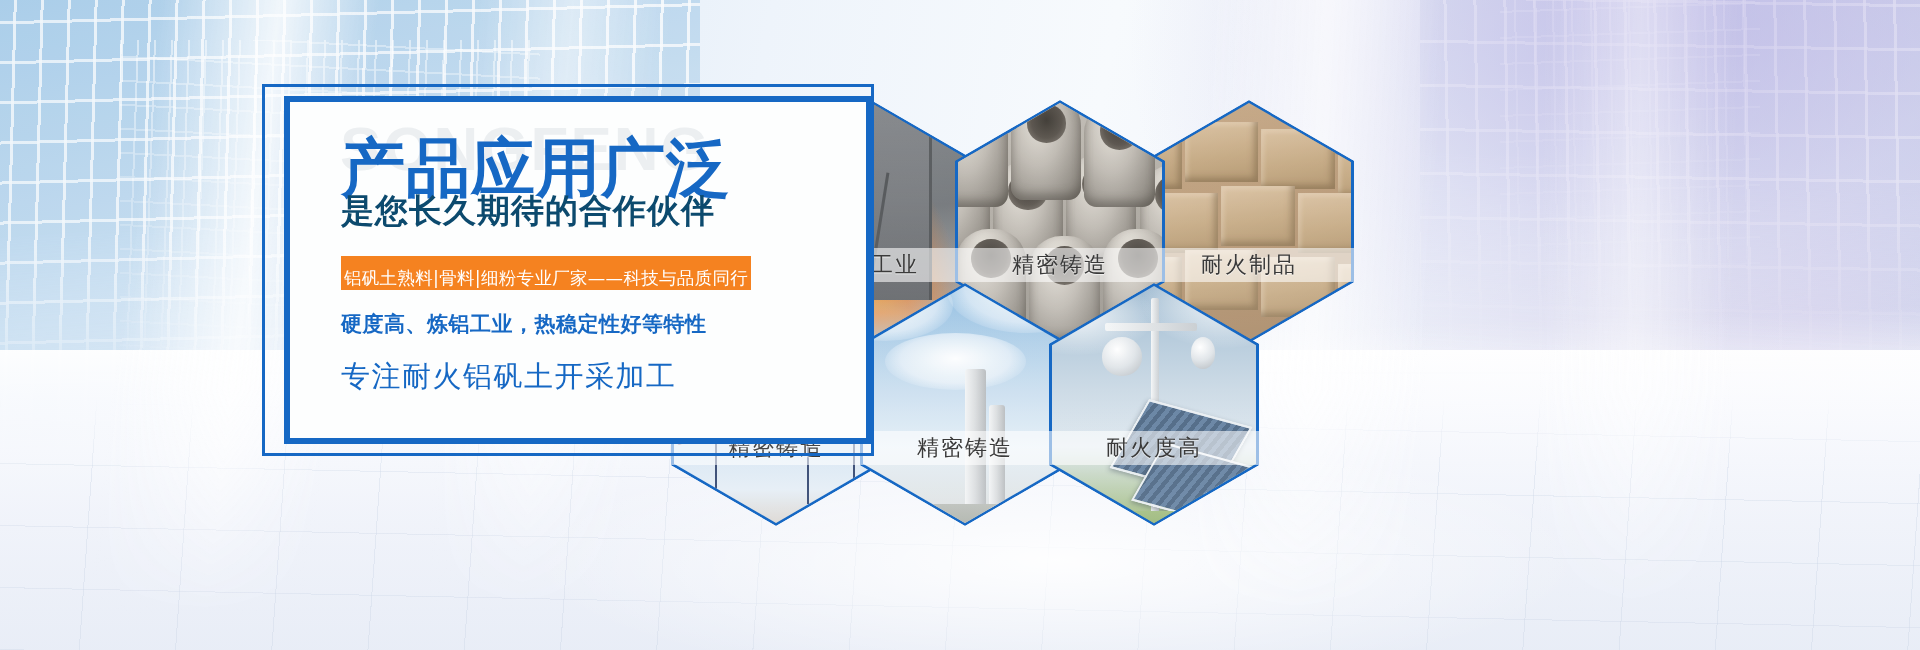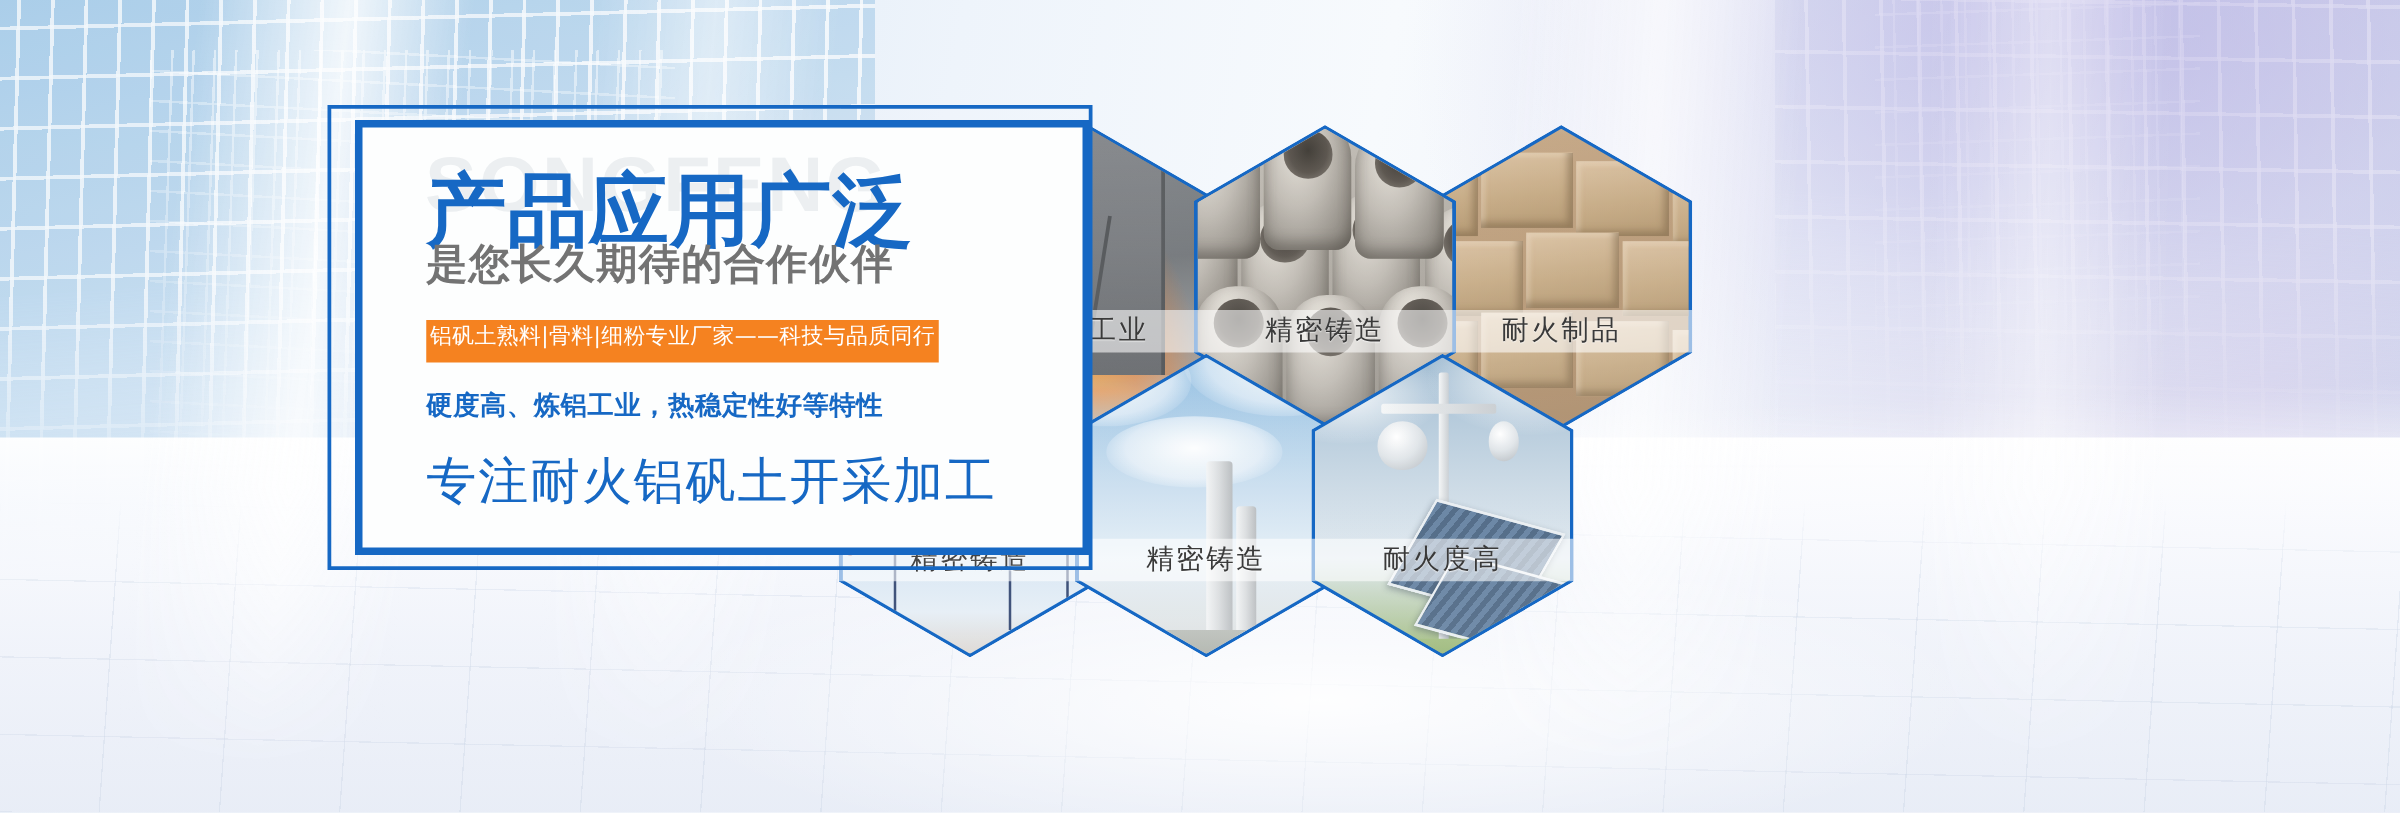"是您长久期待的合作伙伴" .title-sub { color: #737373 -> #0c4a6e }
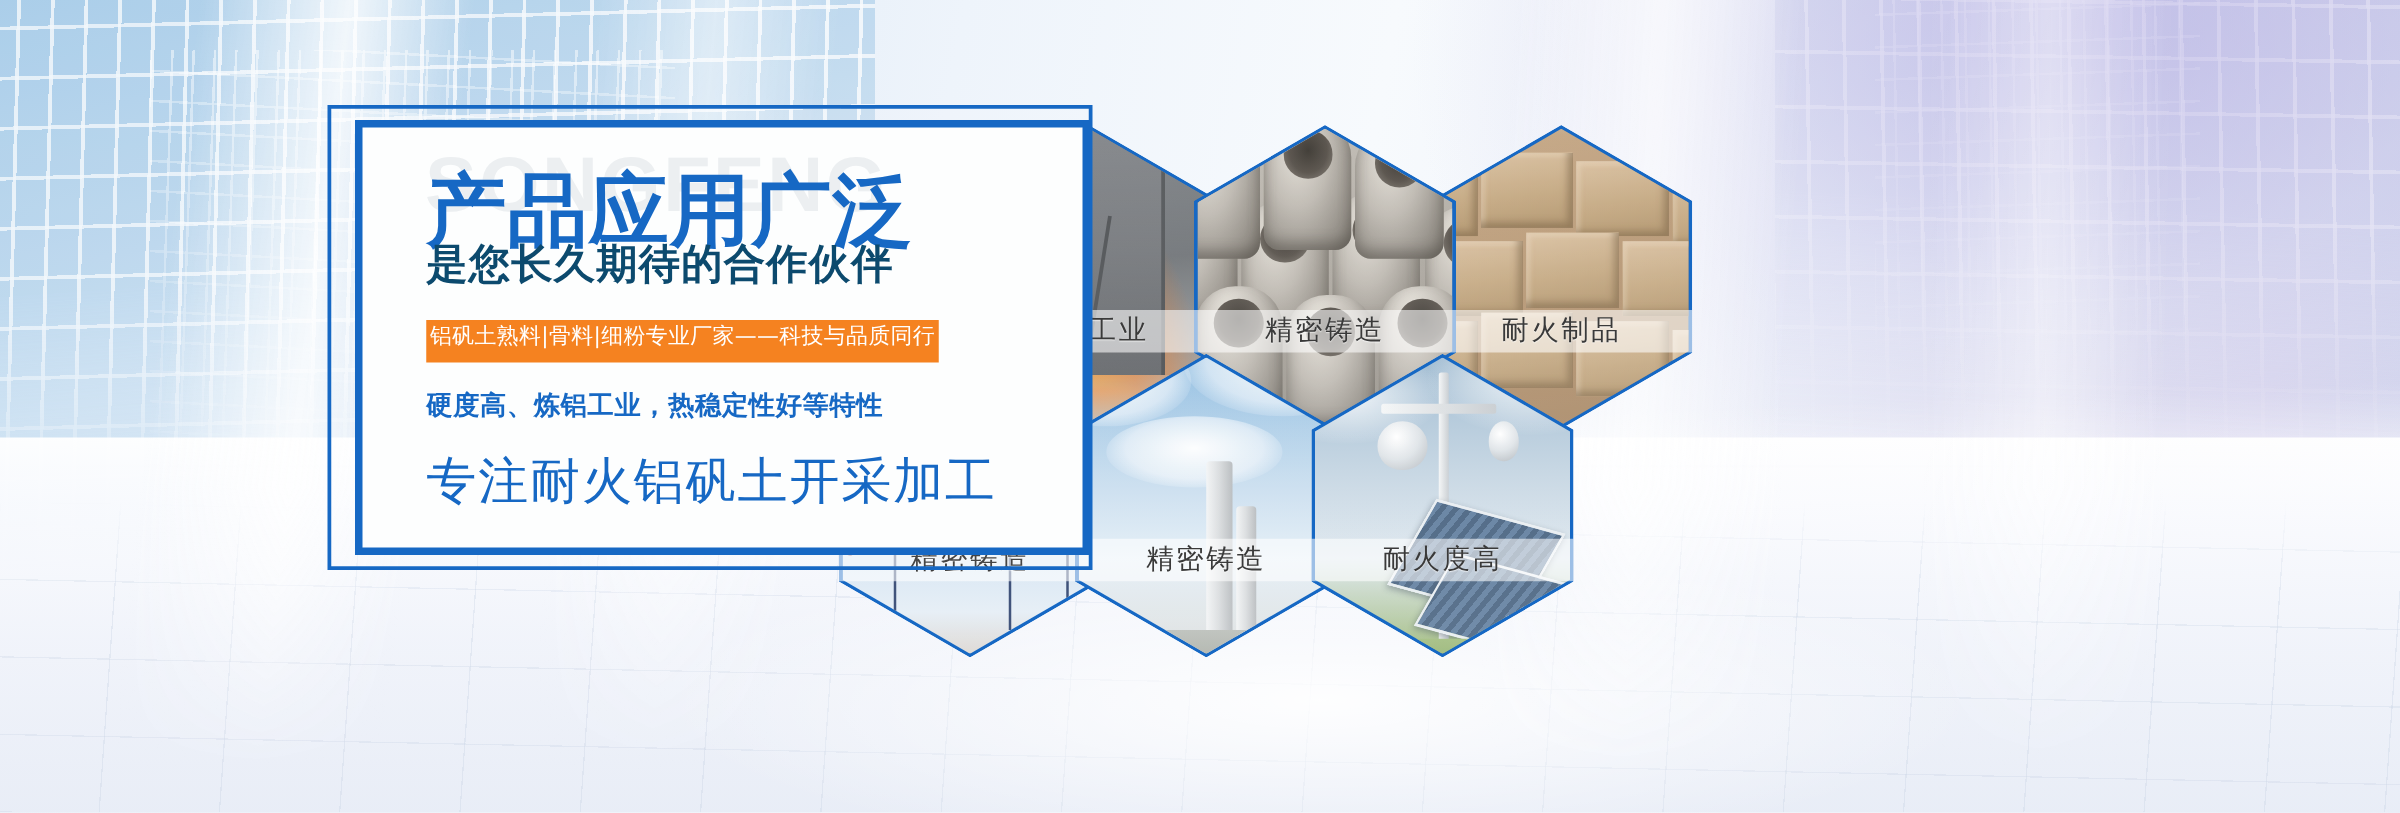"铝矾土熟料|骨料|细粉专业厂家——科技与品质同行" .tagline-band { align-items: flex-start -> flex-end }
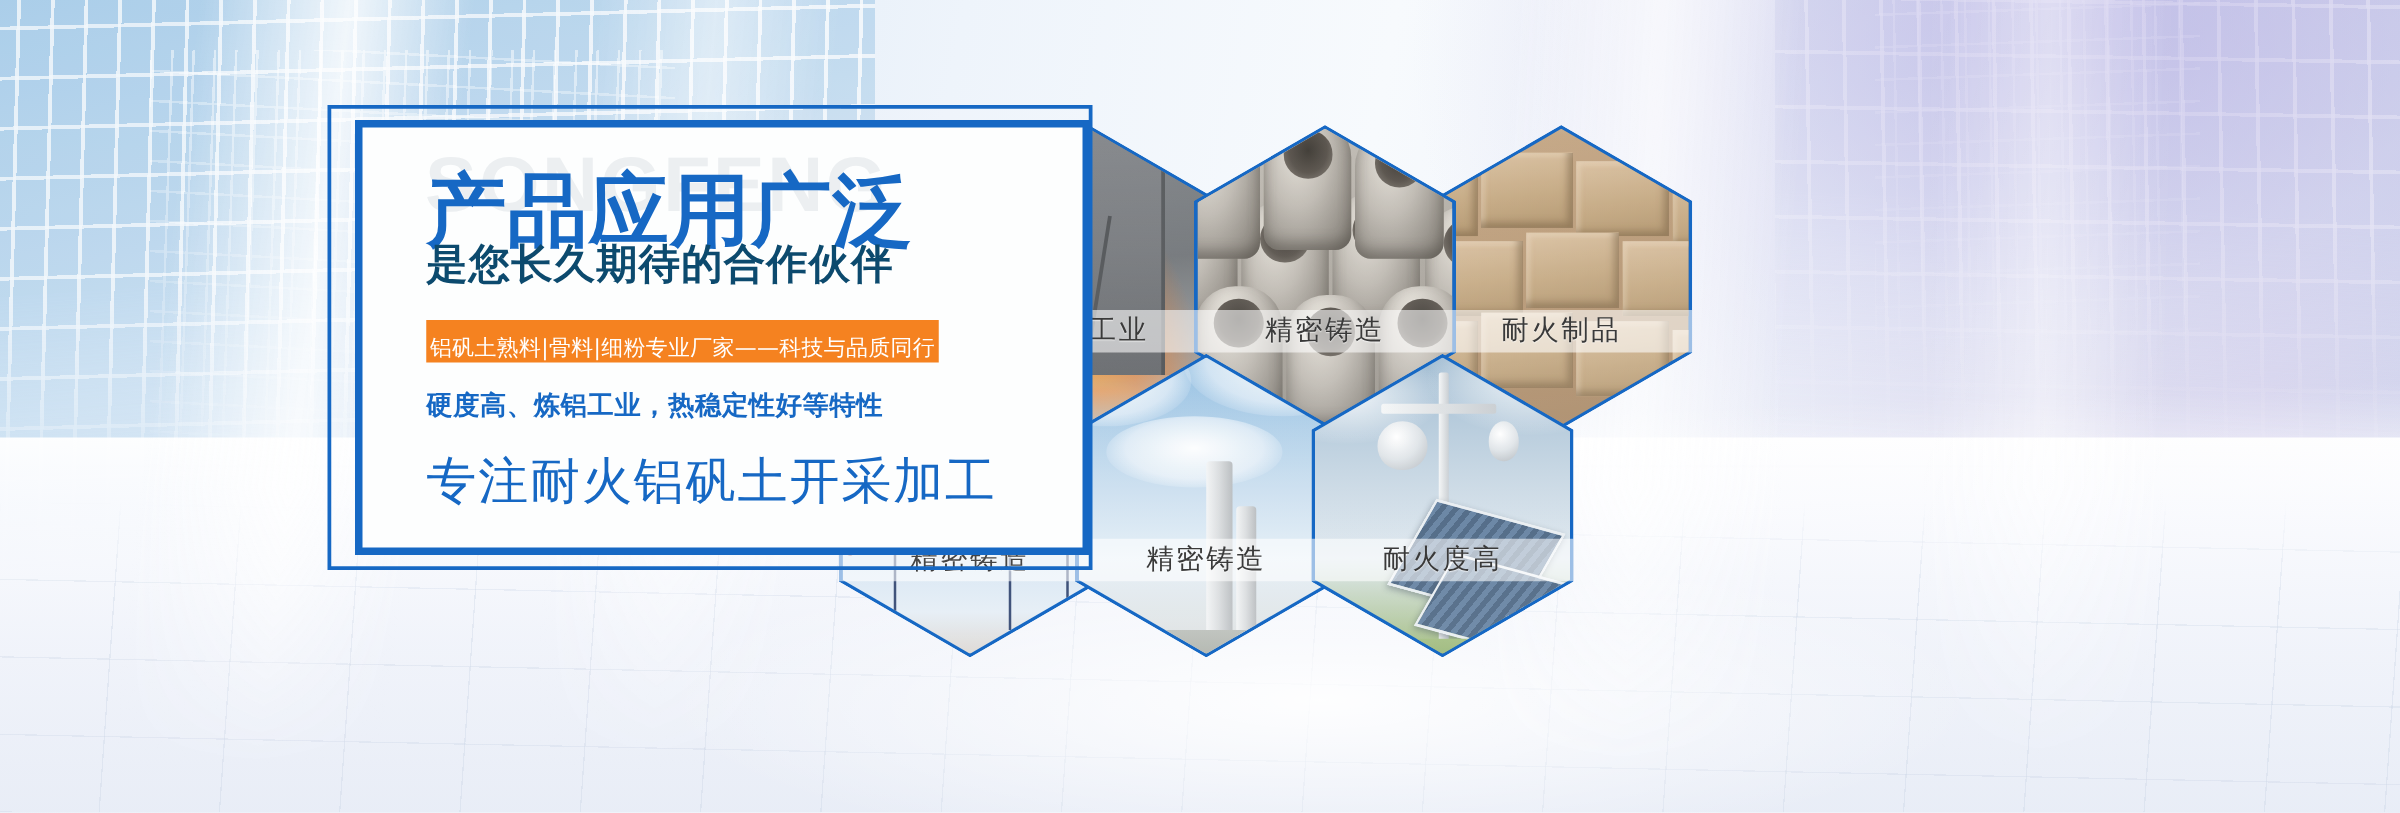"专注耐火铝矾土开采加工" .focus-line { font-size: 40px -> 29px }
